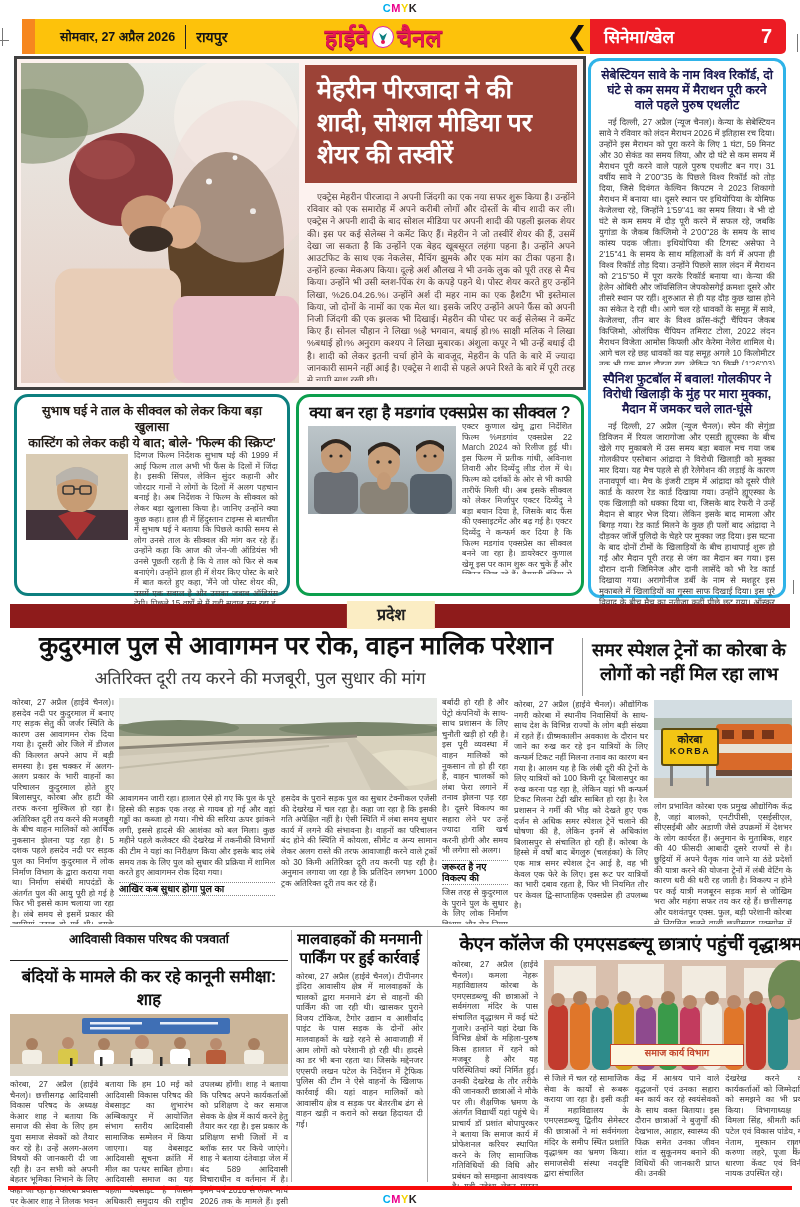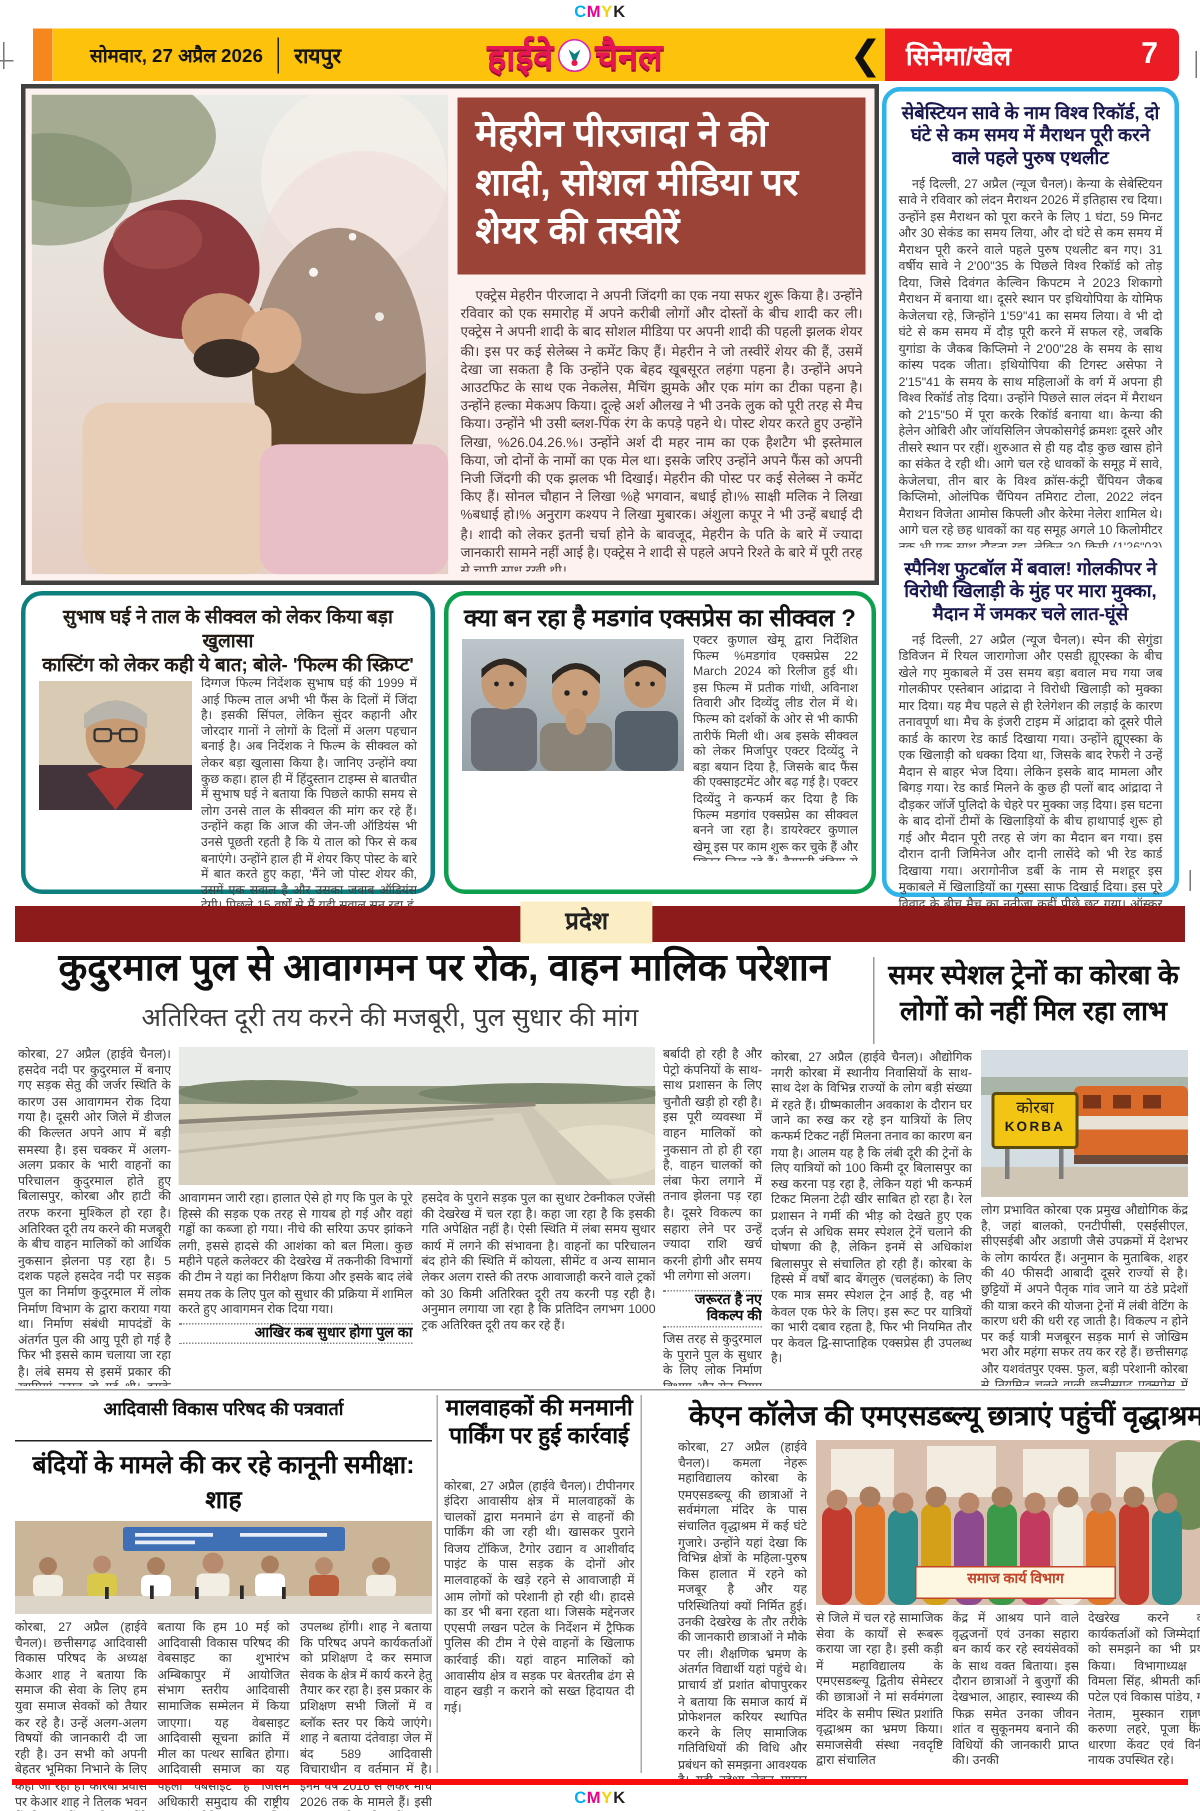"कोरबा" .korba-sign .hi { font-weight: normal -> bold }
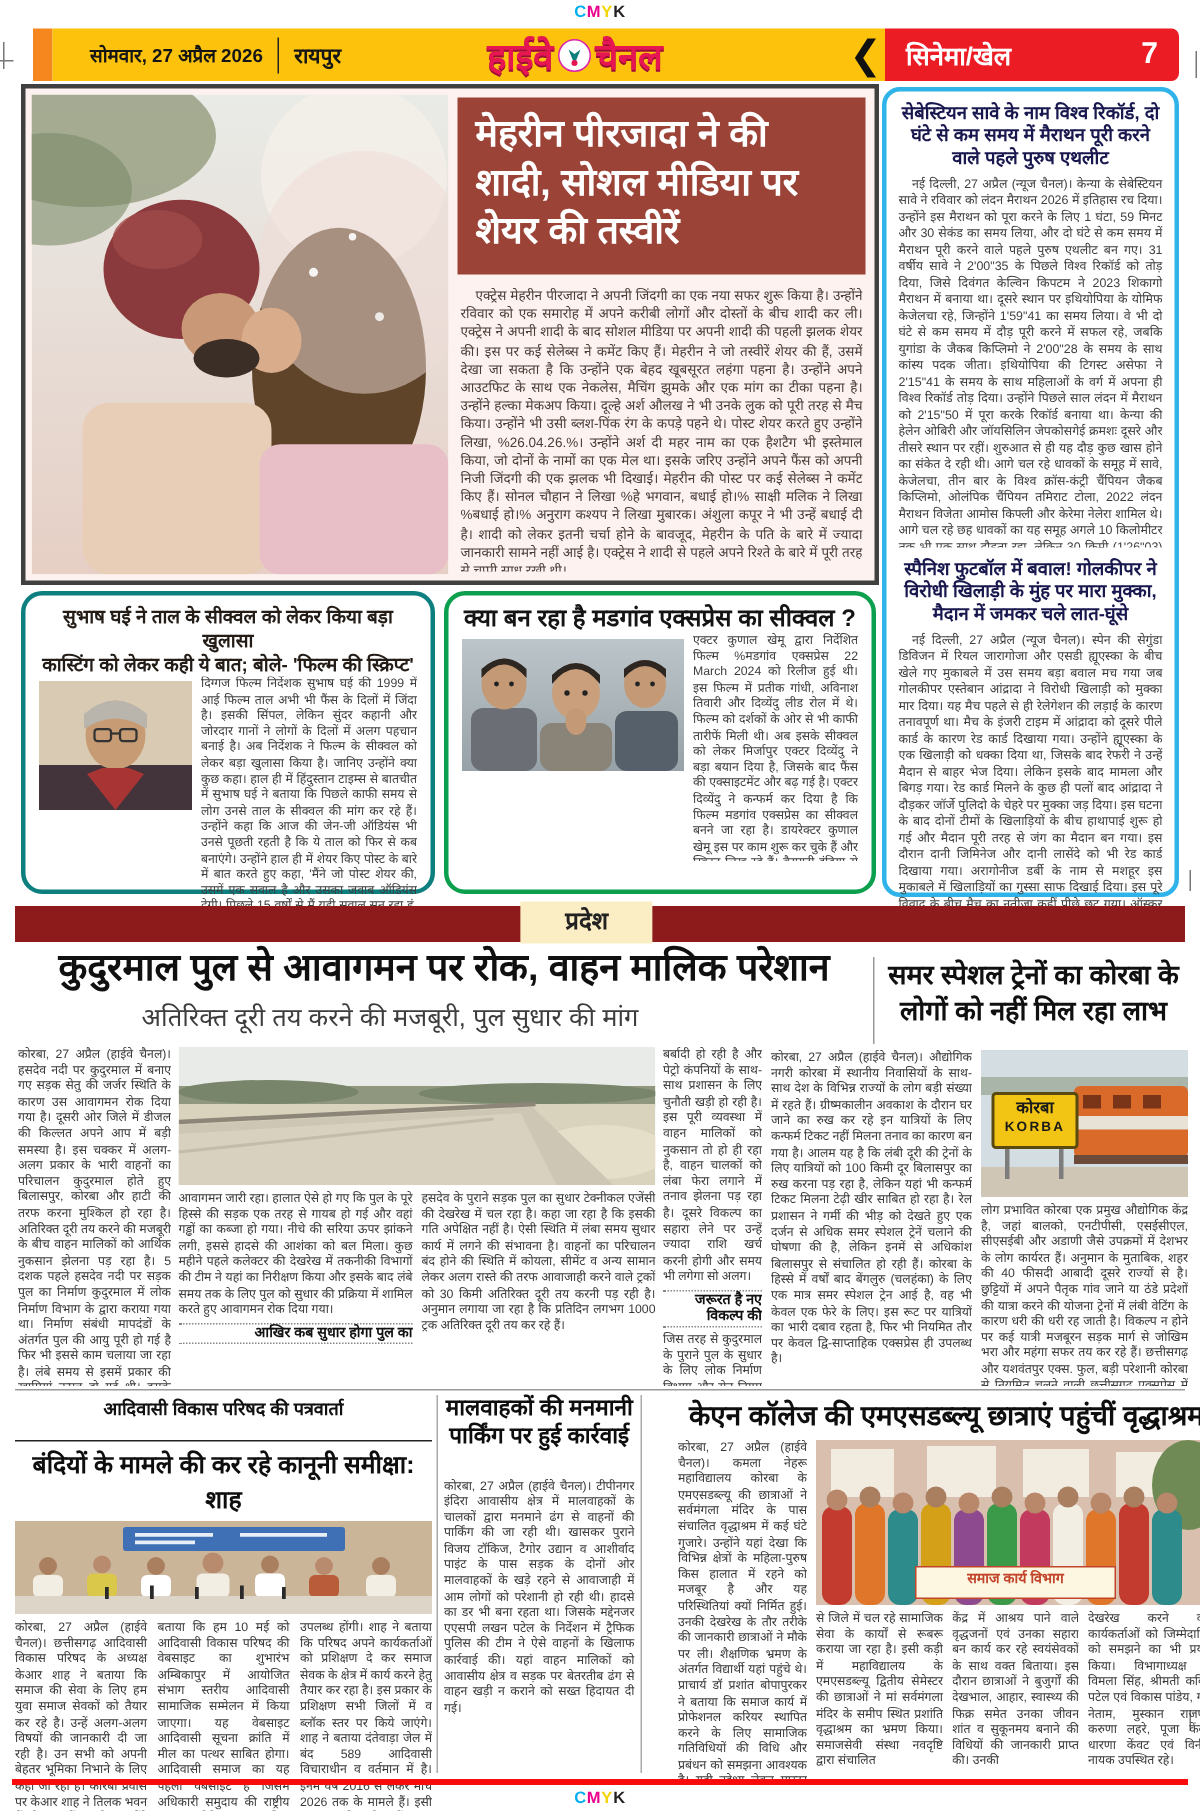"जरूरत है नए विकल्प की" .mini-head { text-align: right -> left }
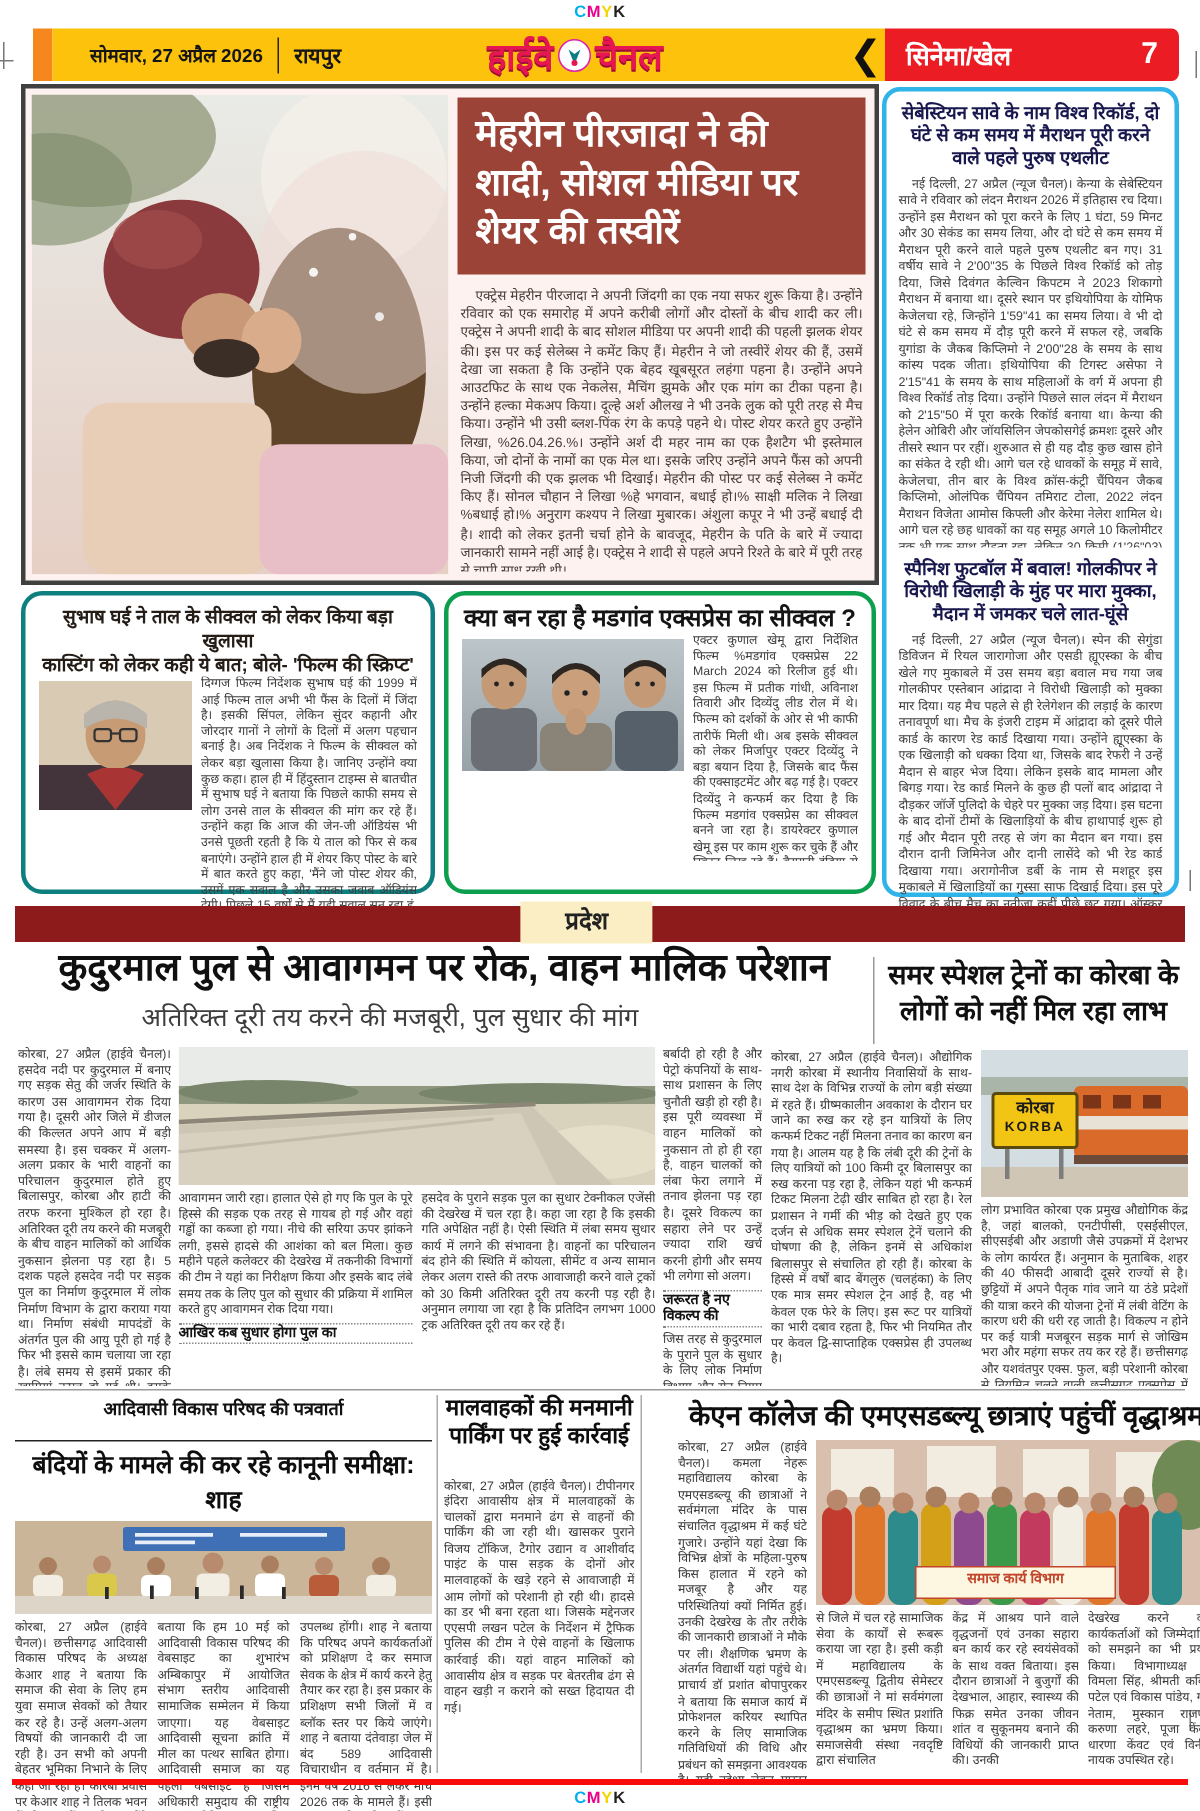"कोरबा, 27 अप्रैल (हाईवे चैनल)। टीपीनगर" .parking-body { margin-top: 18px -> 4px }
